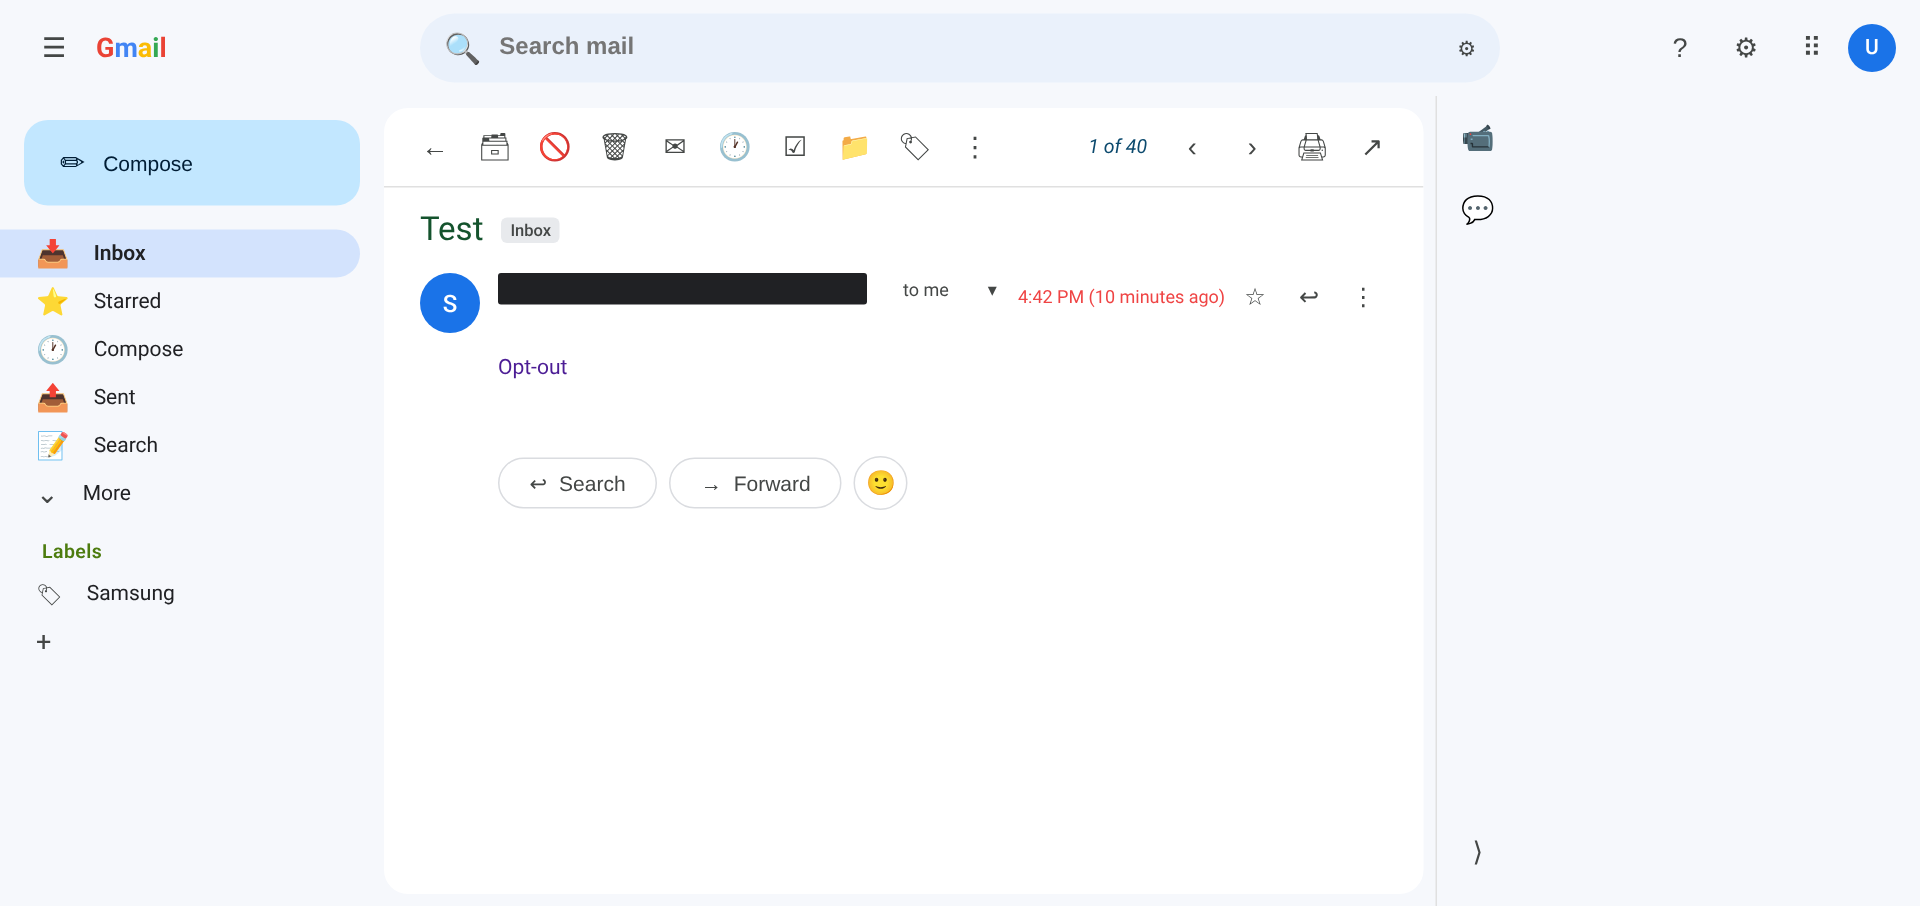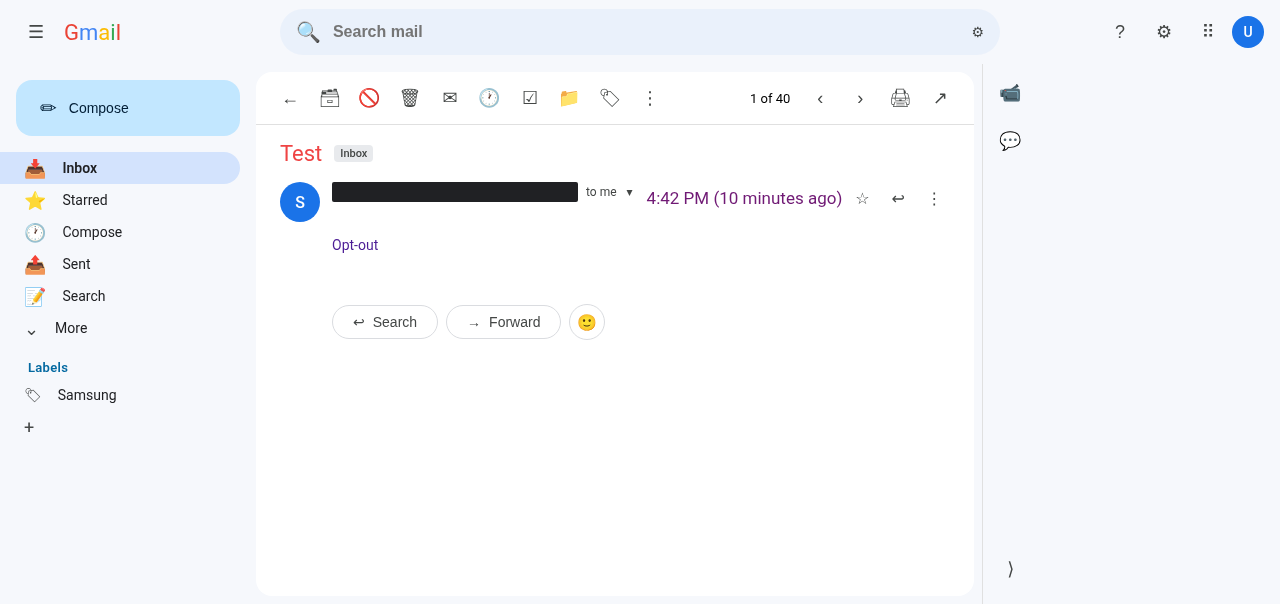"Gmail" .gmail-logo { font-size: 22px -> 18px; font-weight: 400 -> 700 }
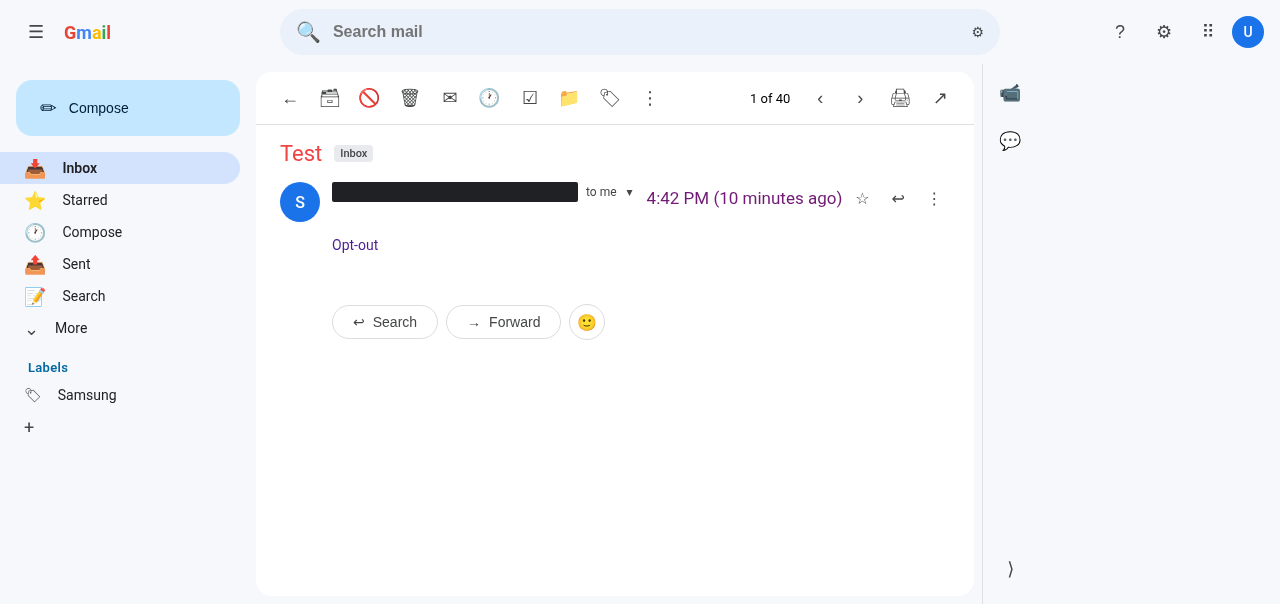"1 of 40" .page-count { color: #000000 -> #0c4a6e; font-style: none -> italic }
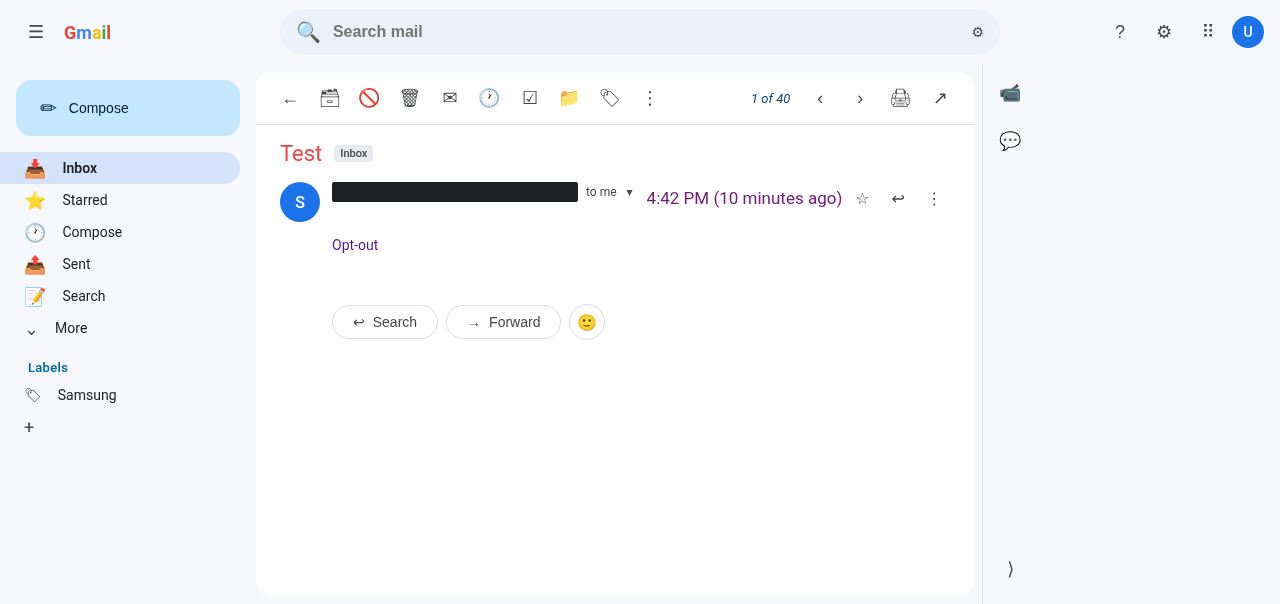"Test" .email-subject { color: #ef4444 -> #14532d }
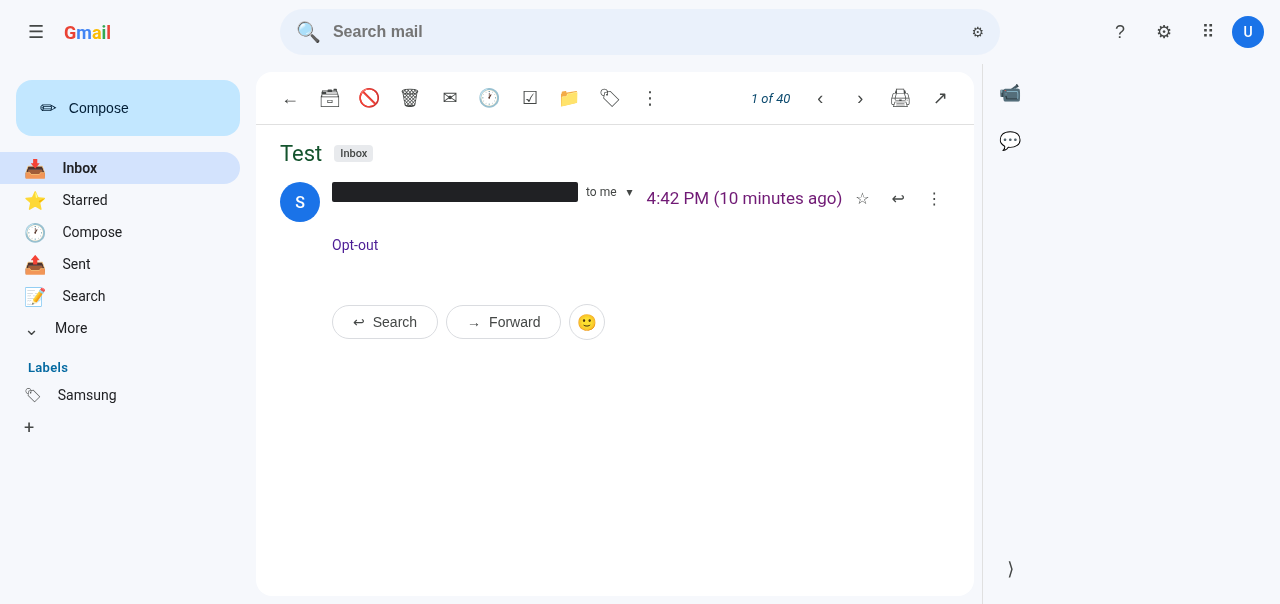"to me" .sender-name-bar { gap: 8px -> 24px }
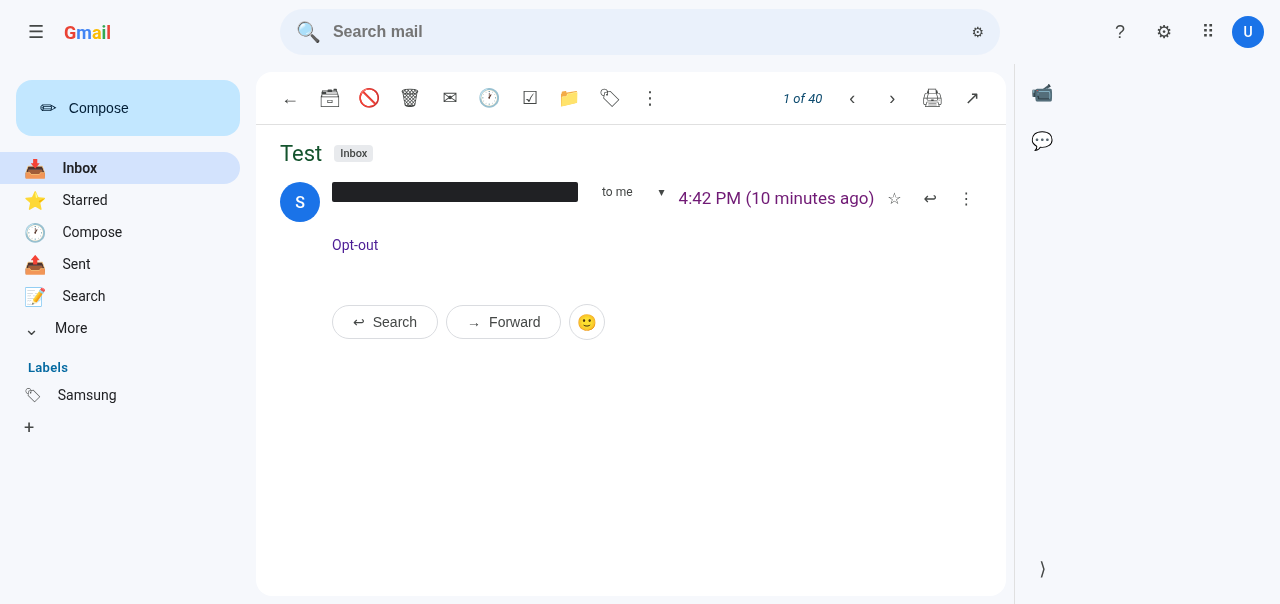"4:42 PM (10 minutes ago)" .timestamp { color: #701a75 -> #ef4444; font-size: 17px -> 12px }
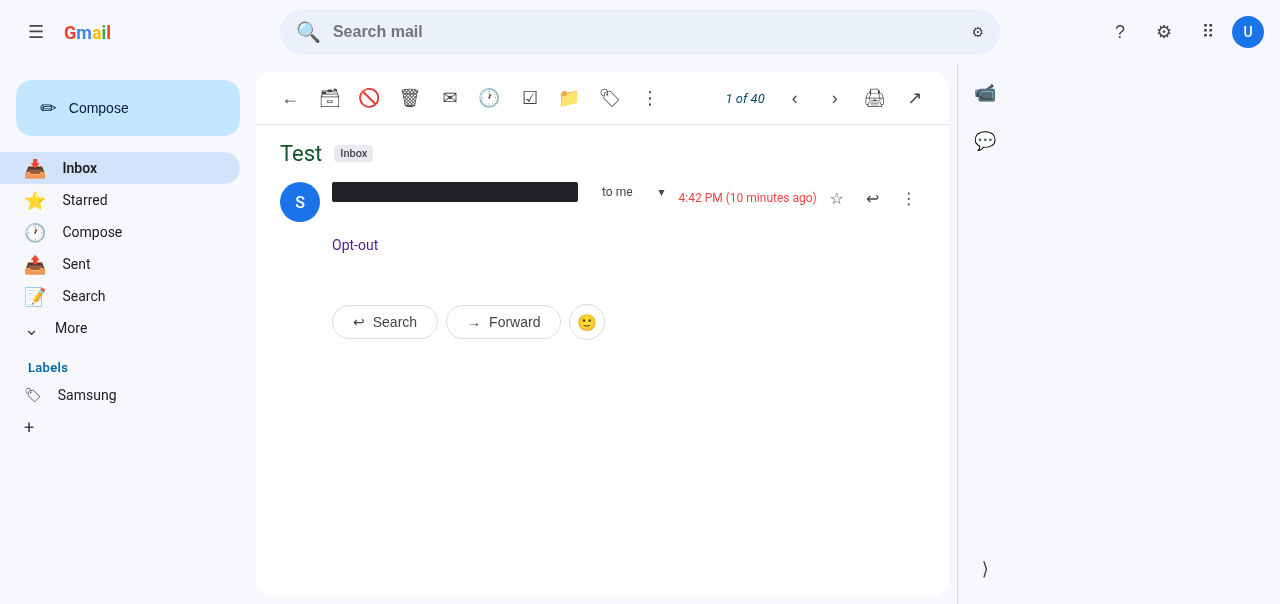"Labels" .section-label { color: #0369a1 -> #4d7c0f }
